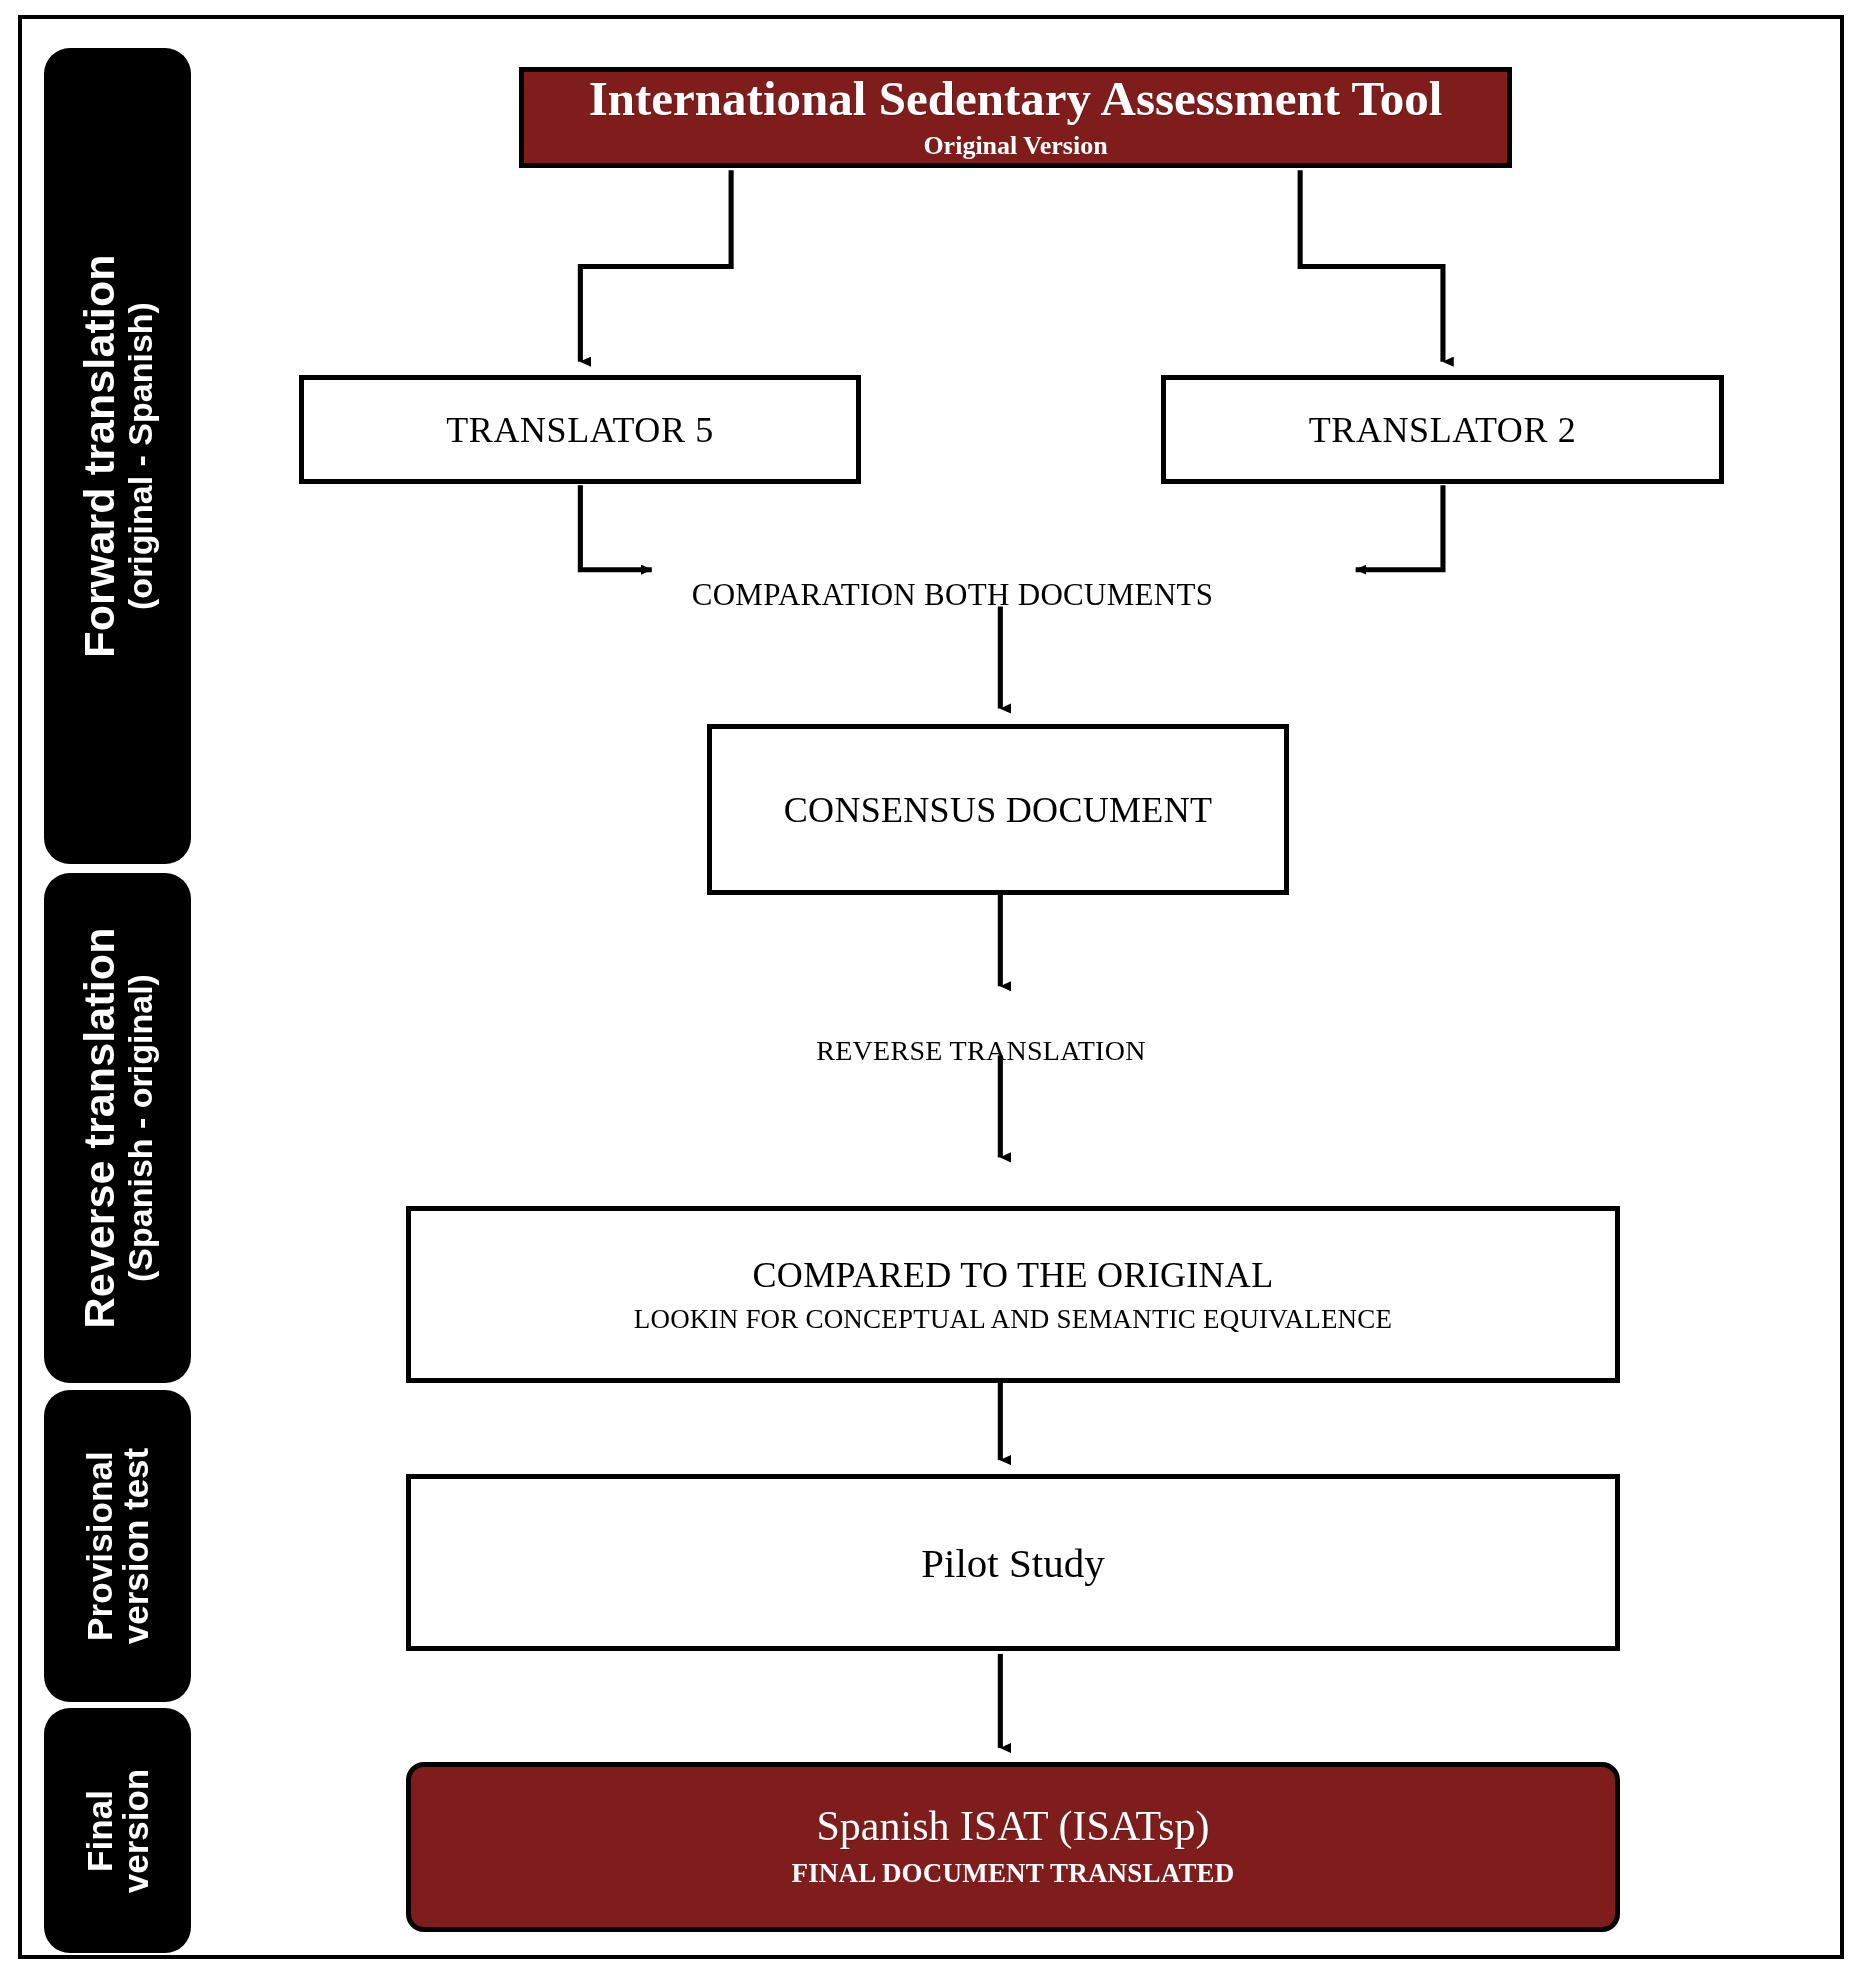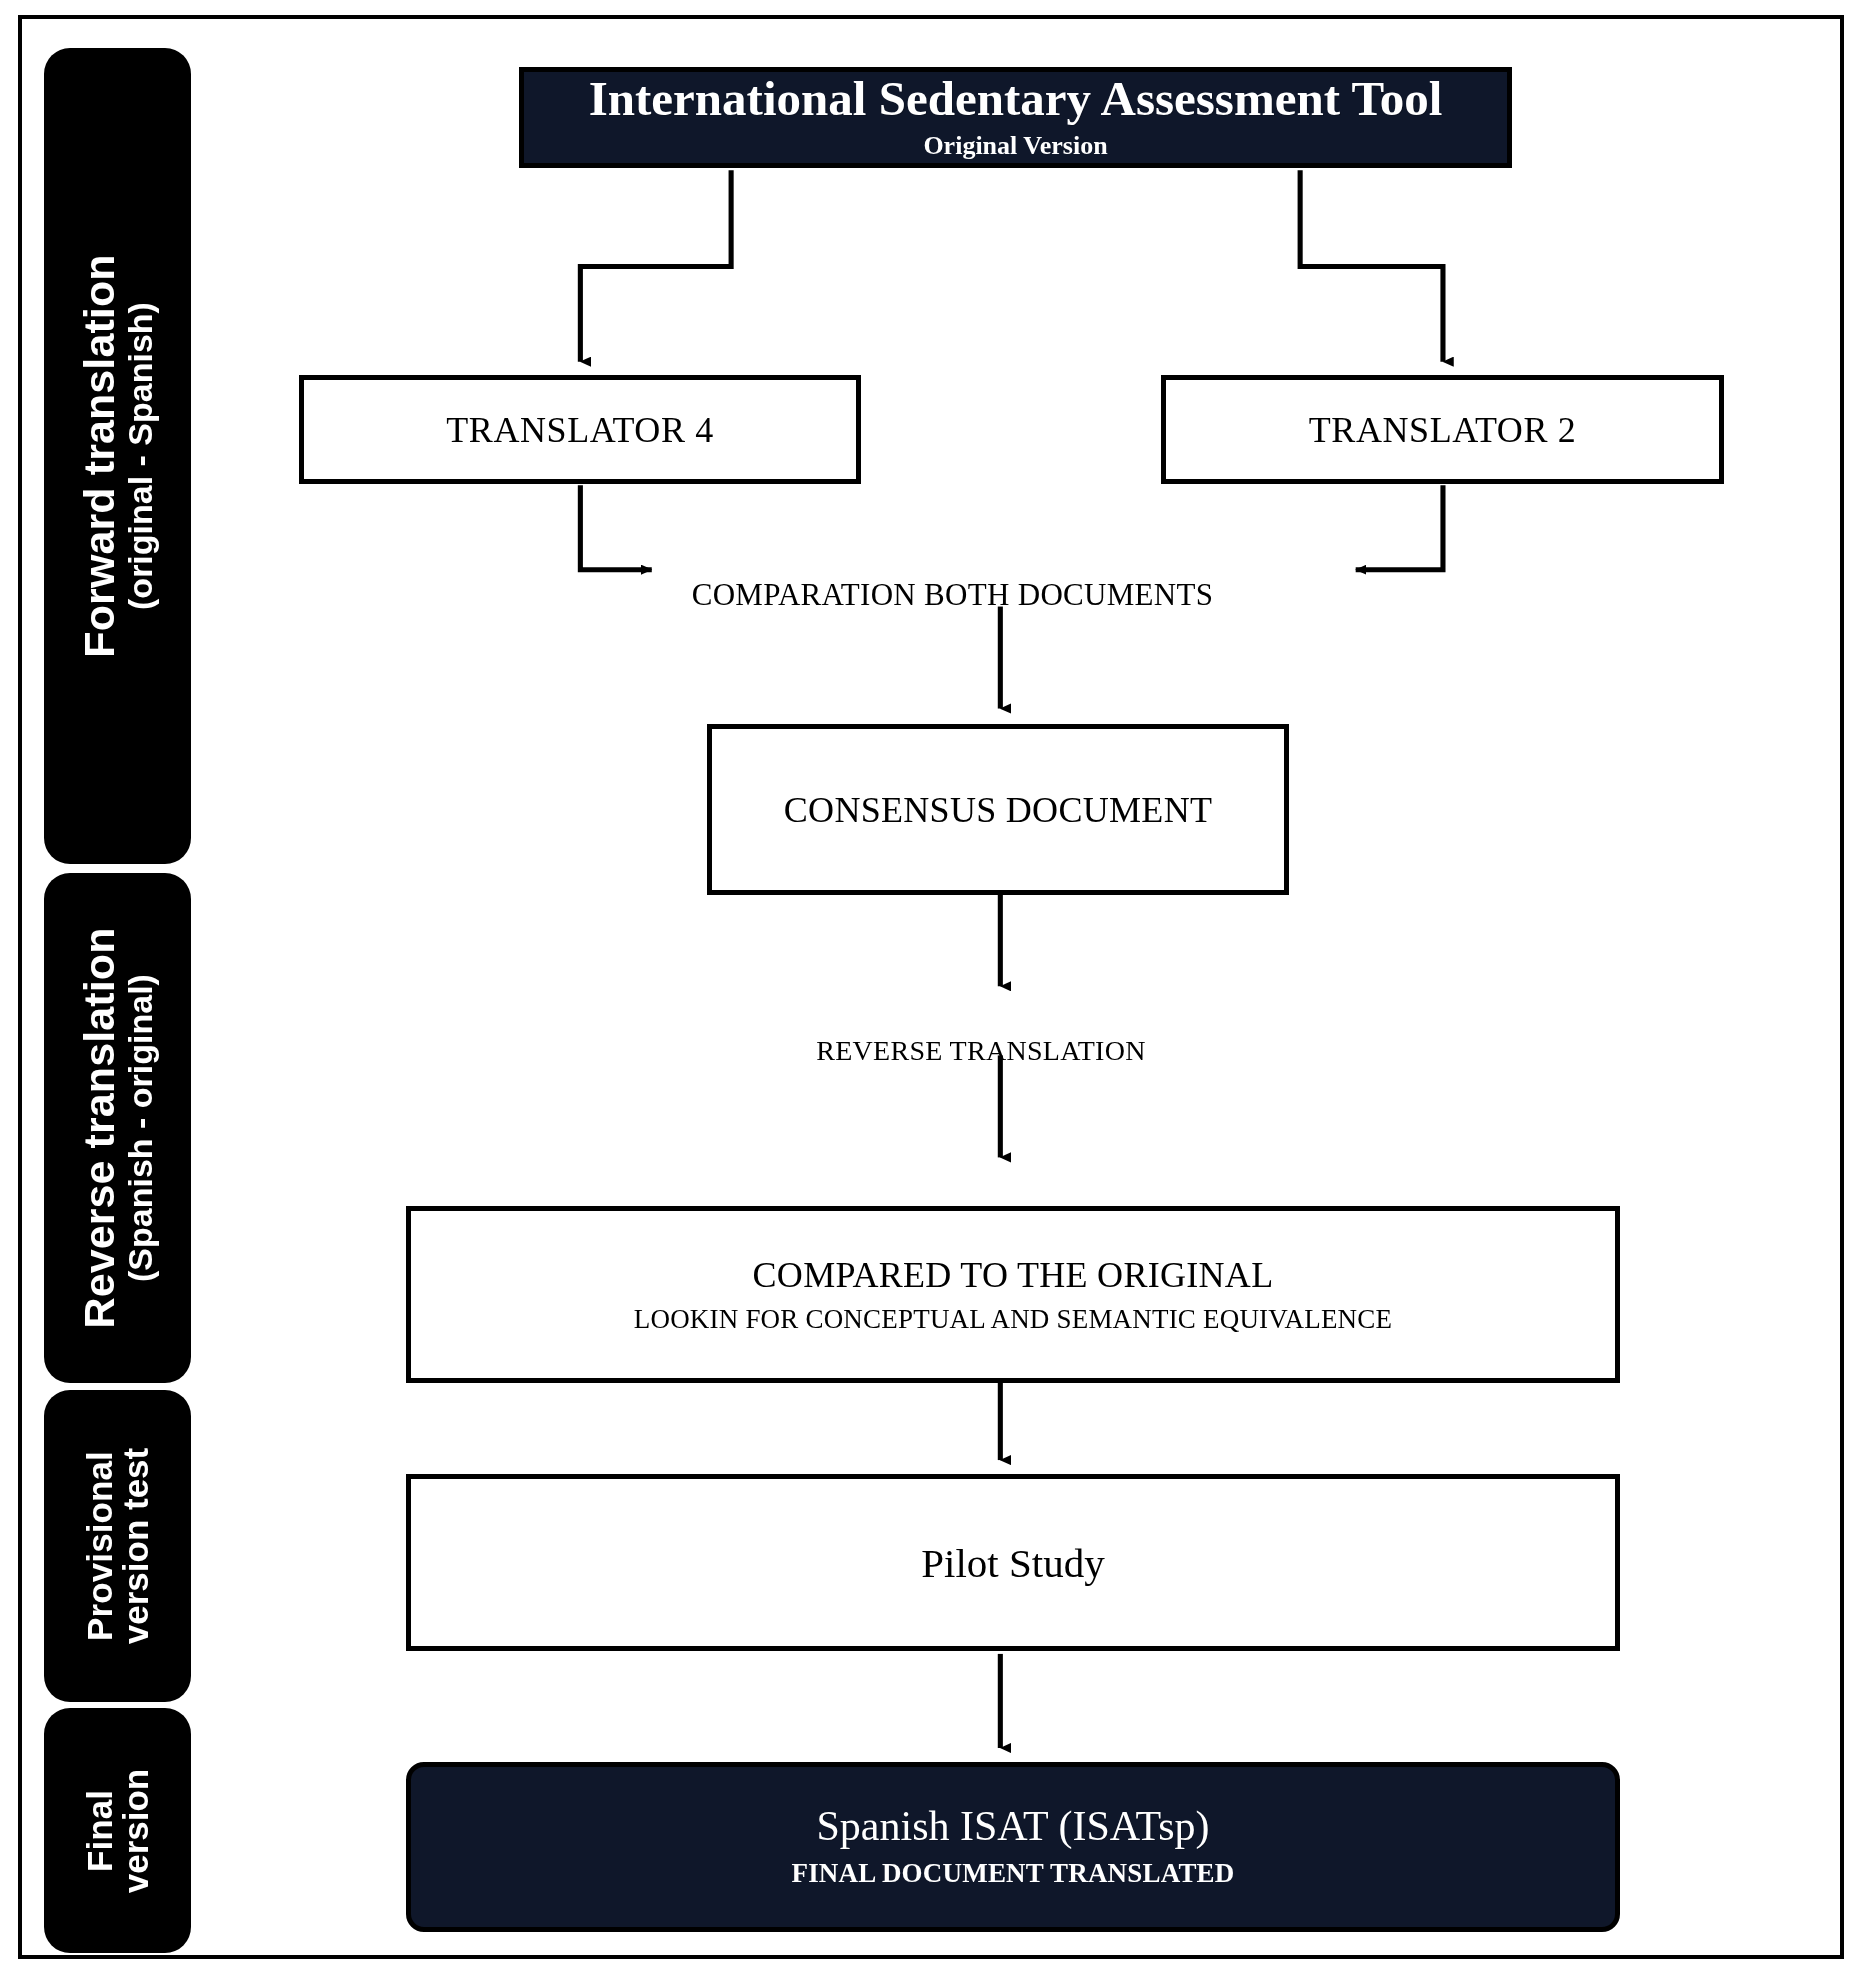"International Sedentary Assessment Tool" .node.shaded { background: #0f172a -> #7f1d1d }
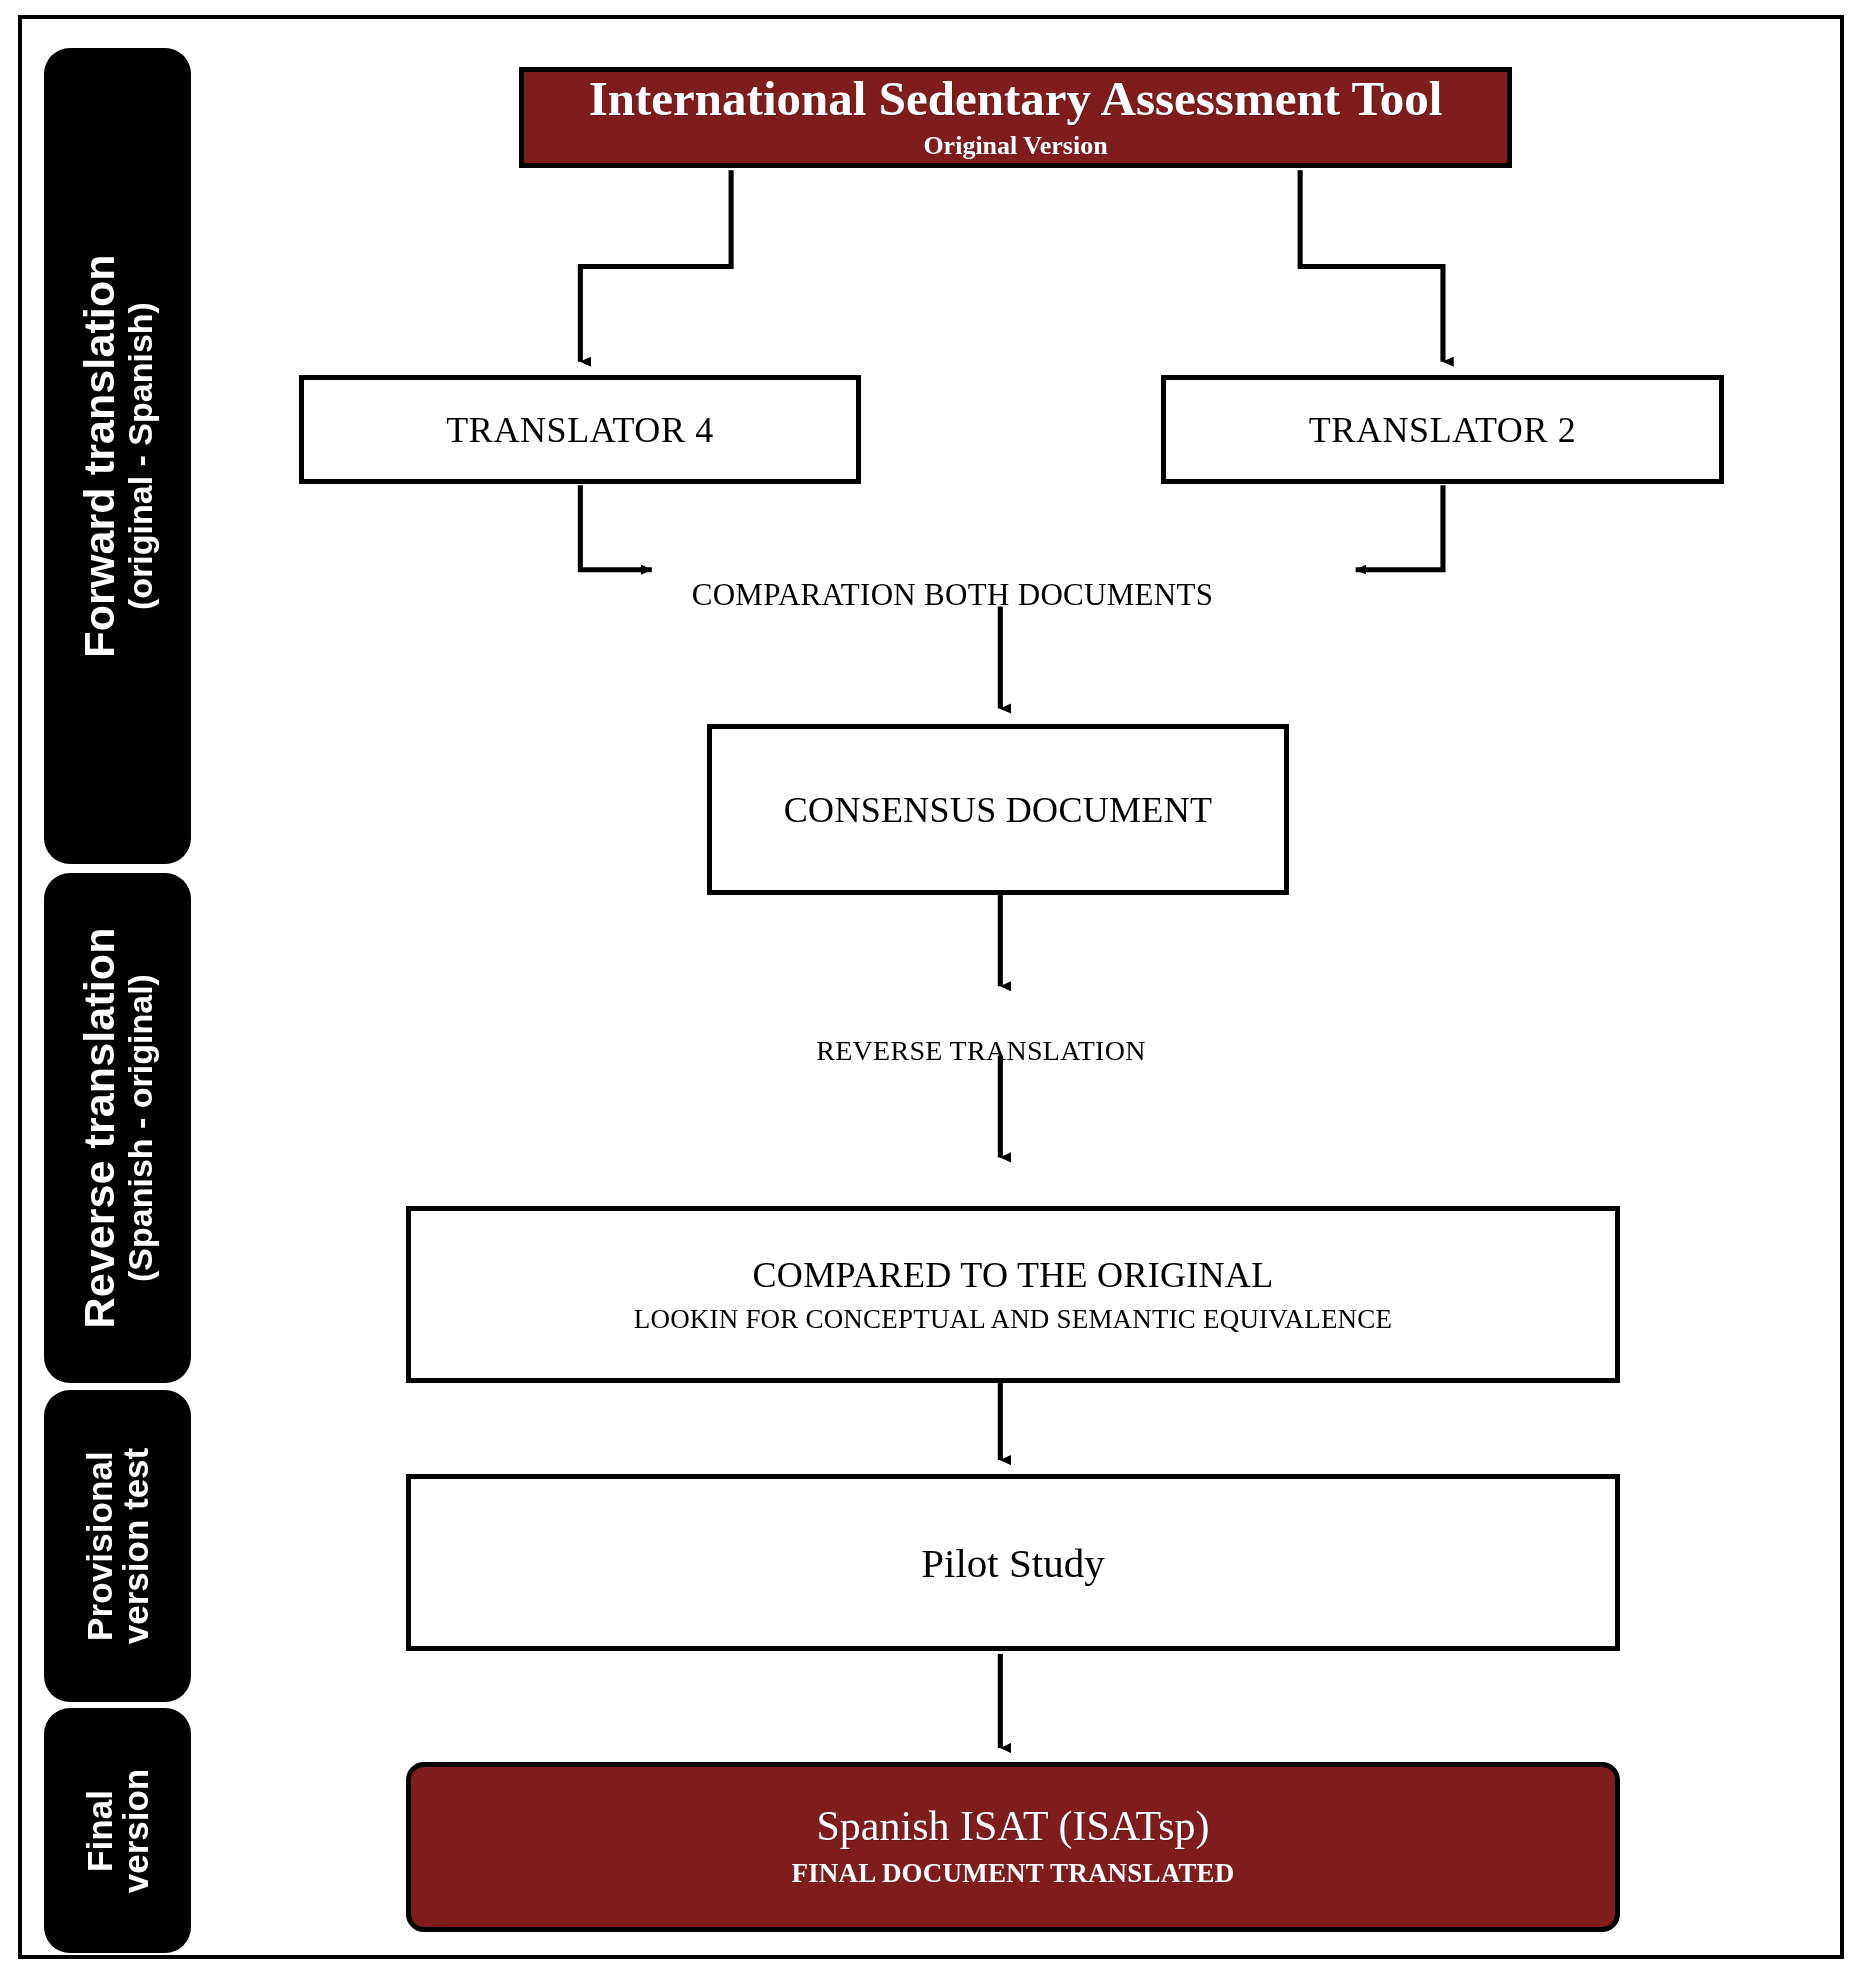"TRANSLATOR 4" span.node-title { text: 4 -> 5 }
